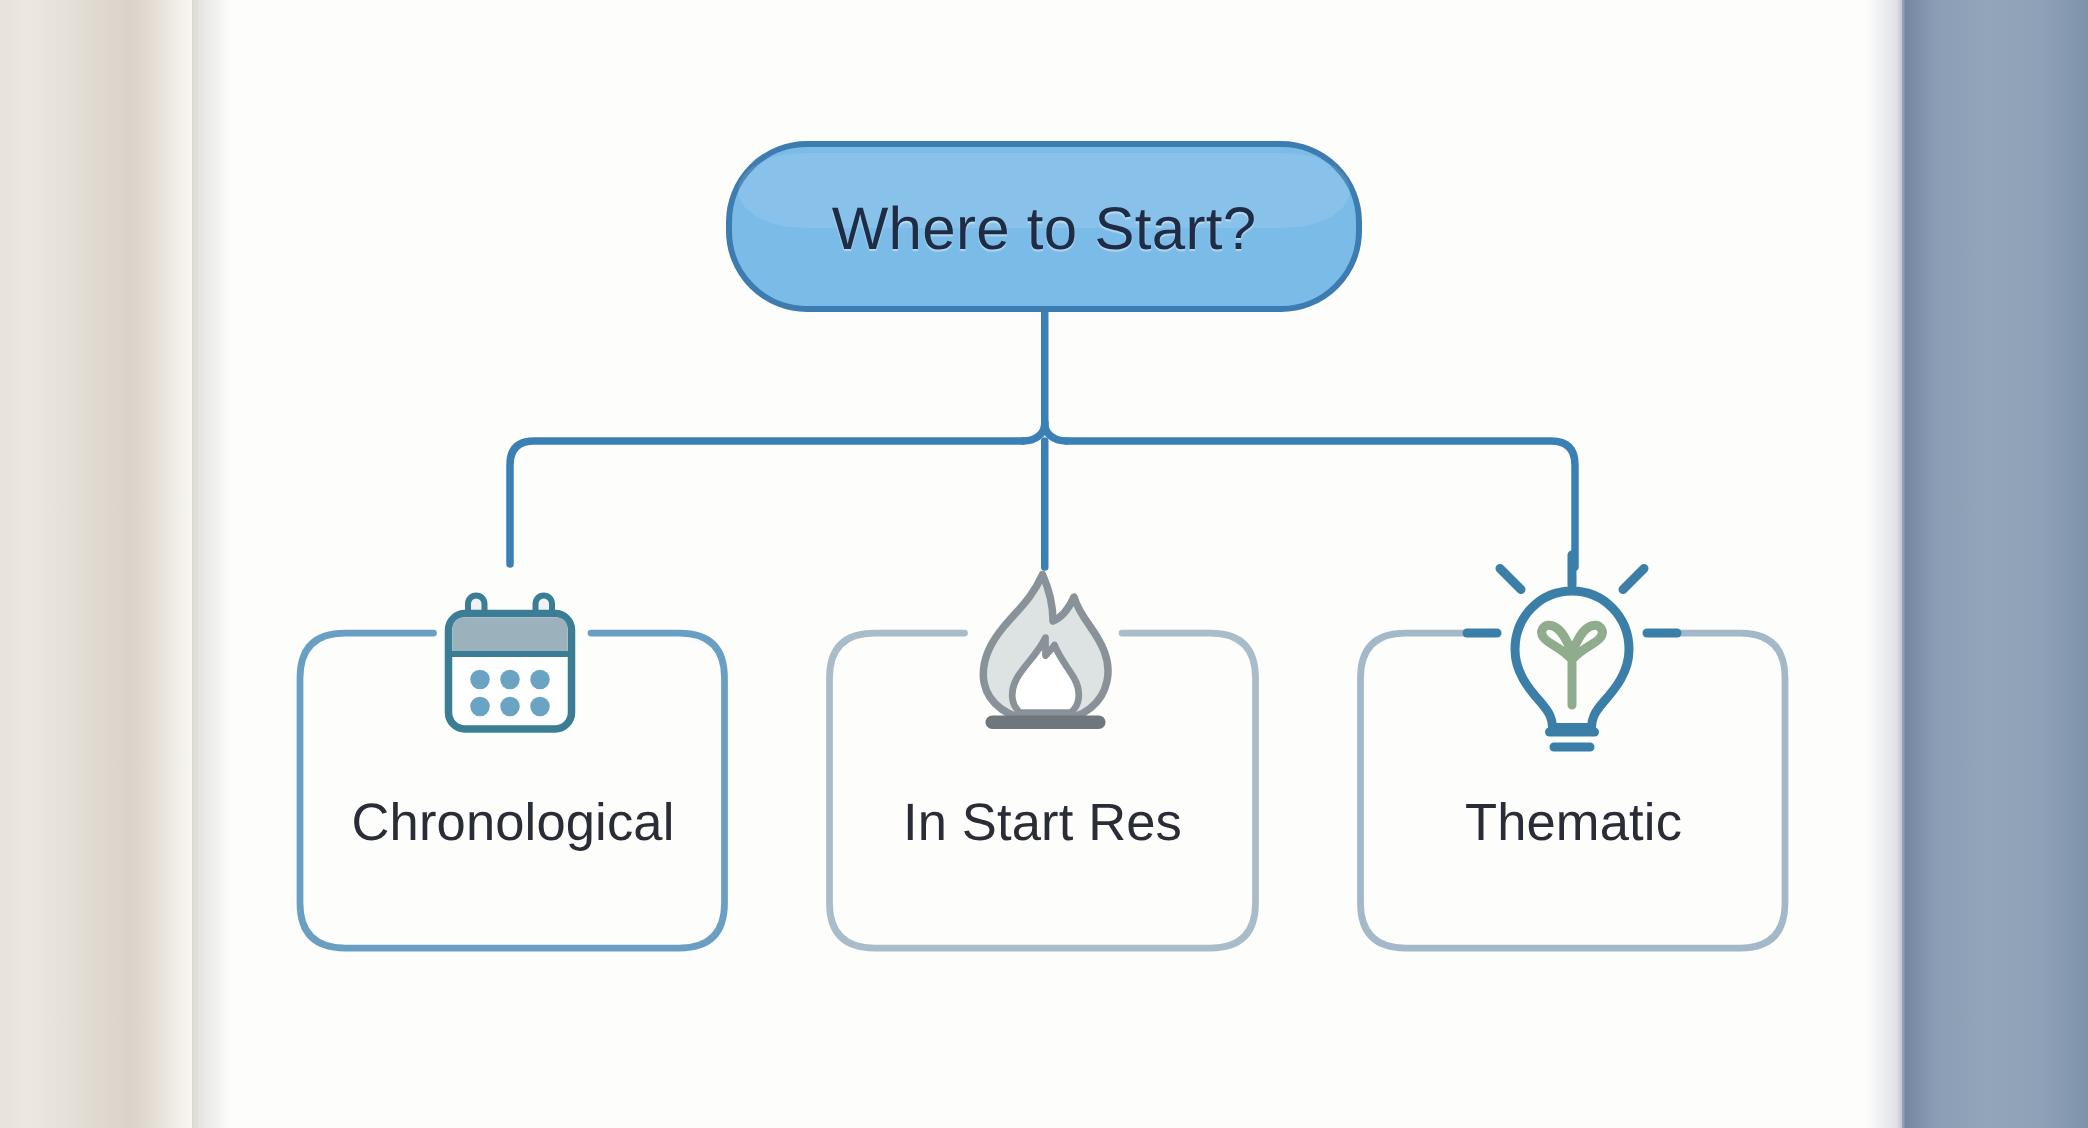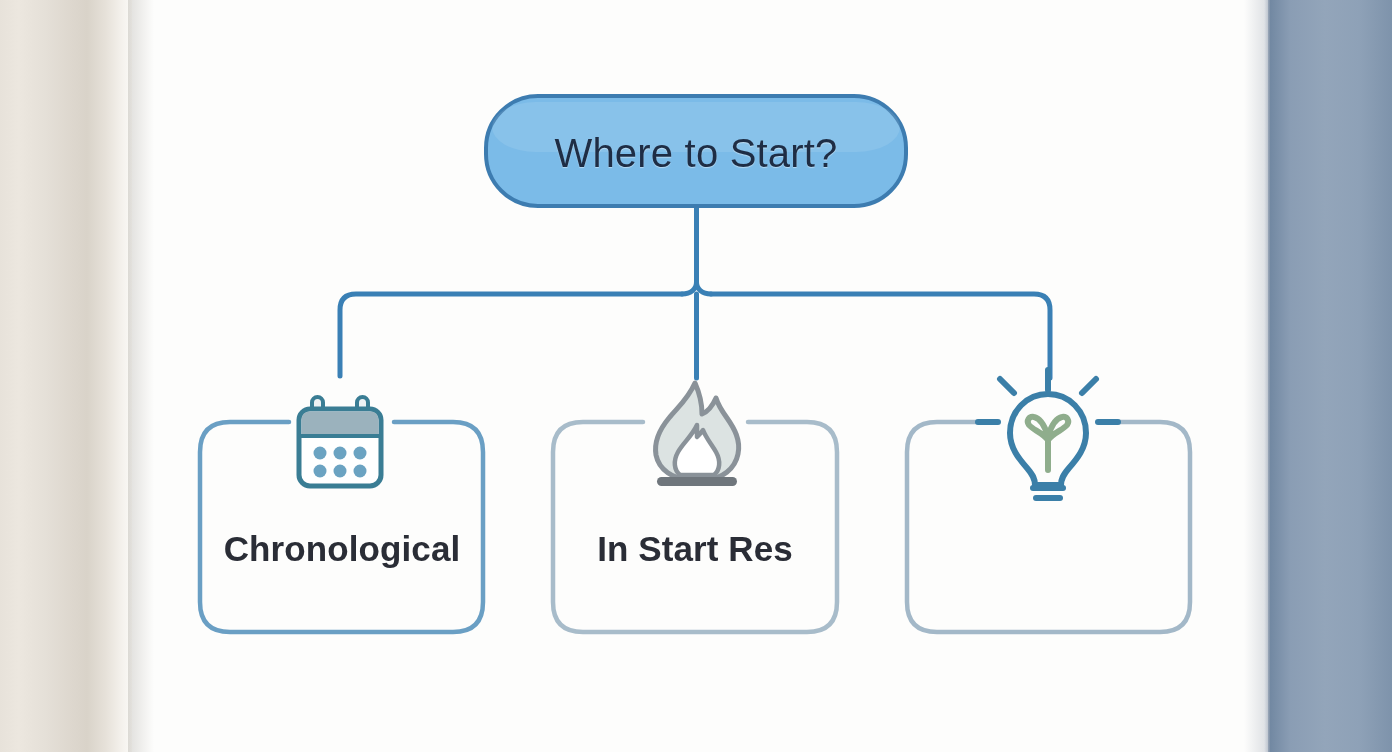"Chronological" .node-label { font-weight: bold -> normal }
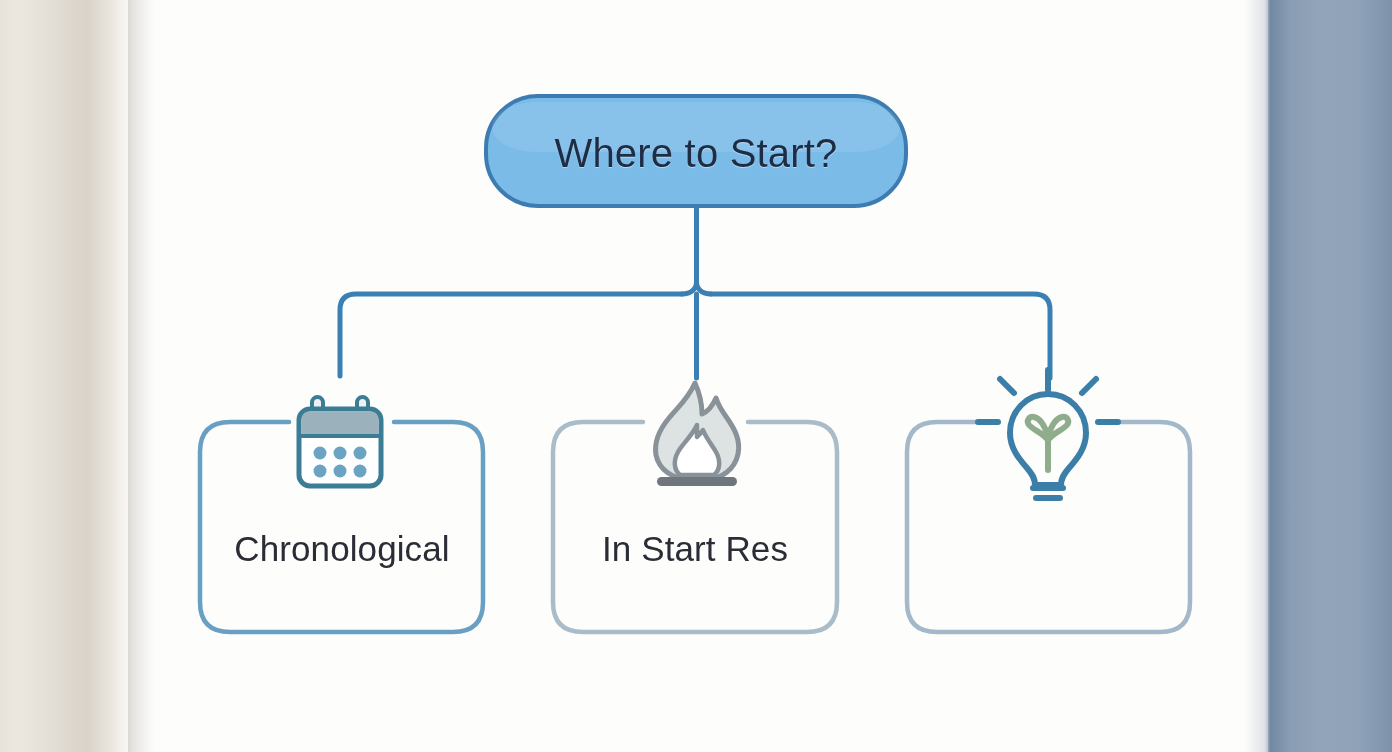"Thematic" div.node-label { html: none -> <div>Thematic</div> }
